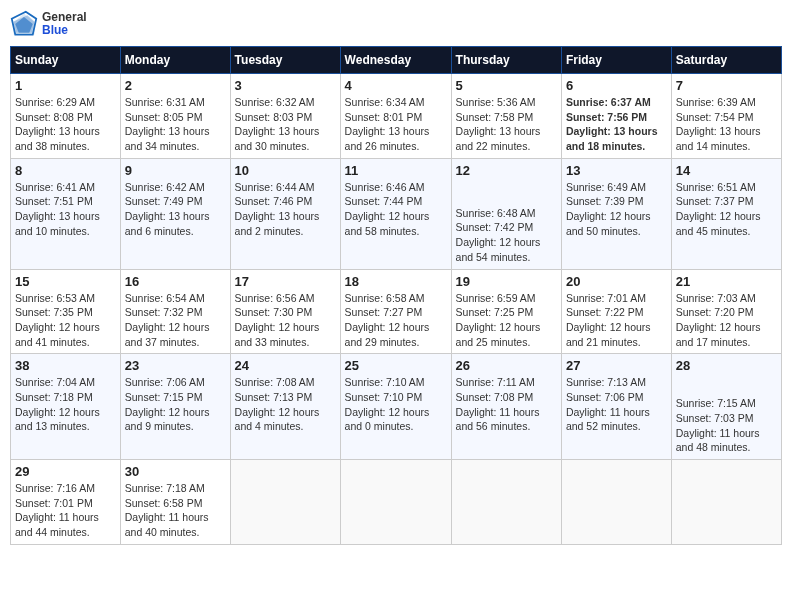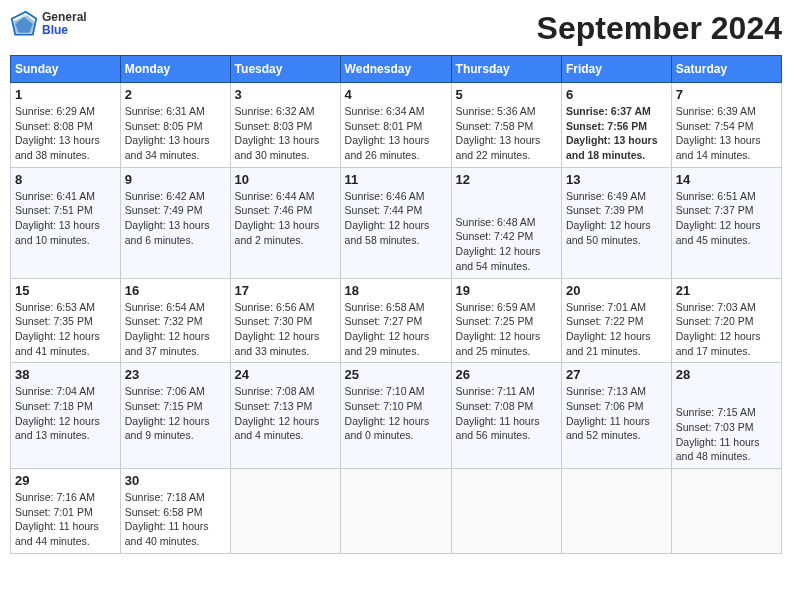"September 2024" div.month-title { html: <div>September 2024</div> -> none }
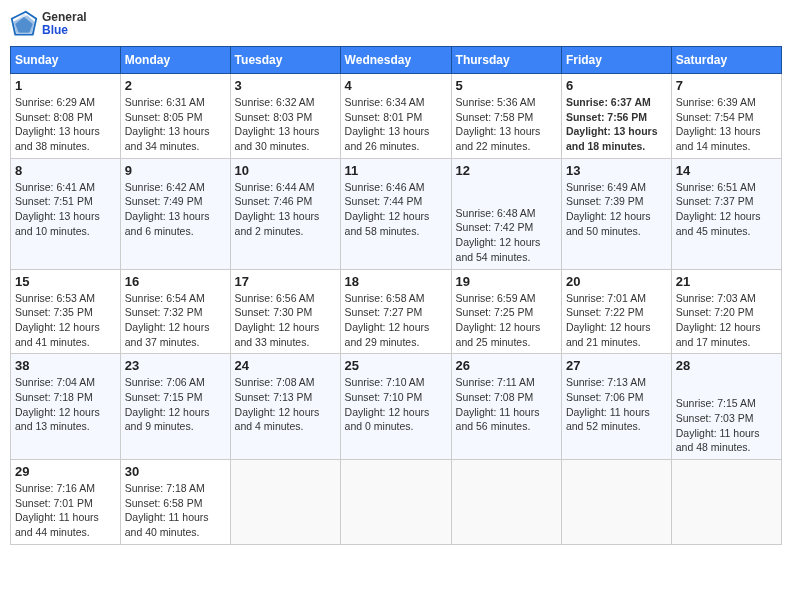"Sunday" .calendar thead tr th { background-color: #3b82f6 -> #0f172a }
